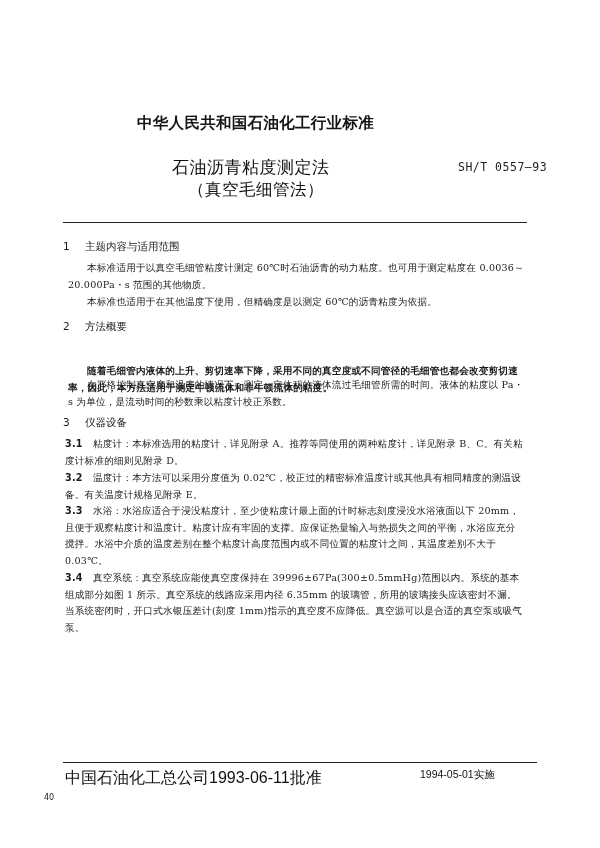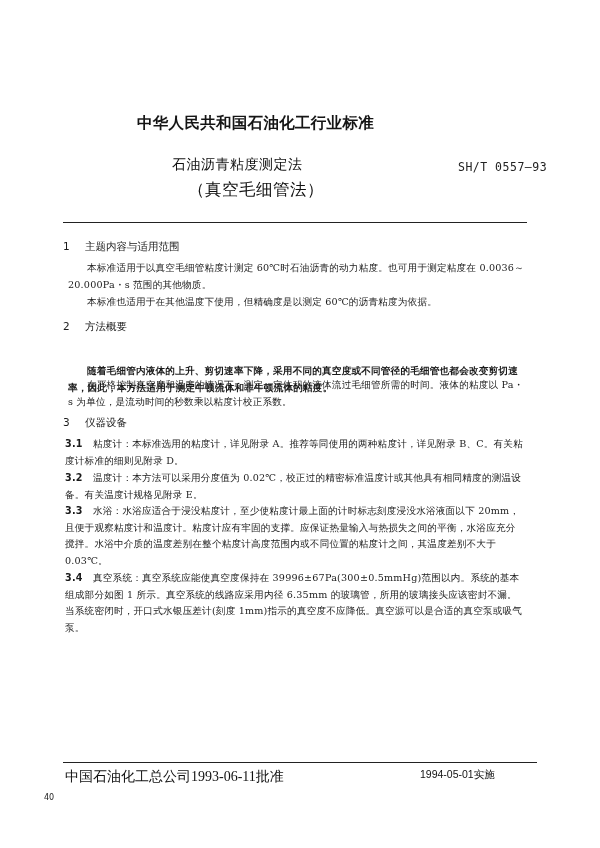"石油沥青粘度测定法" .title { font-size: 14px -> 17px }
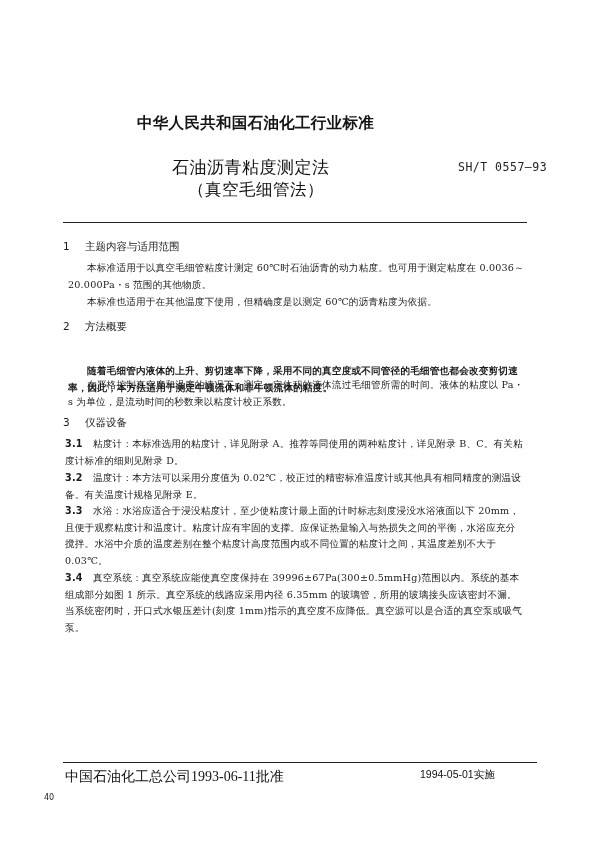"中国石油化工总公司1993-06-11批准" .footer-left { font-family: Liberation Serif, serif -> Liberation Sans, sans-serif; font-size: 14px -> 16px }
